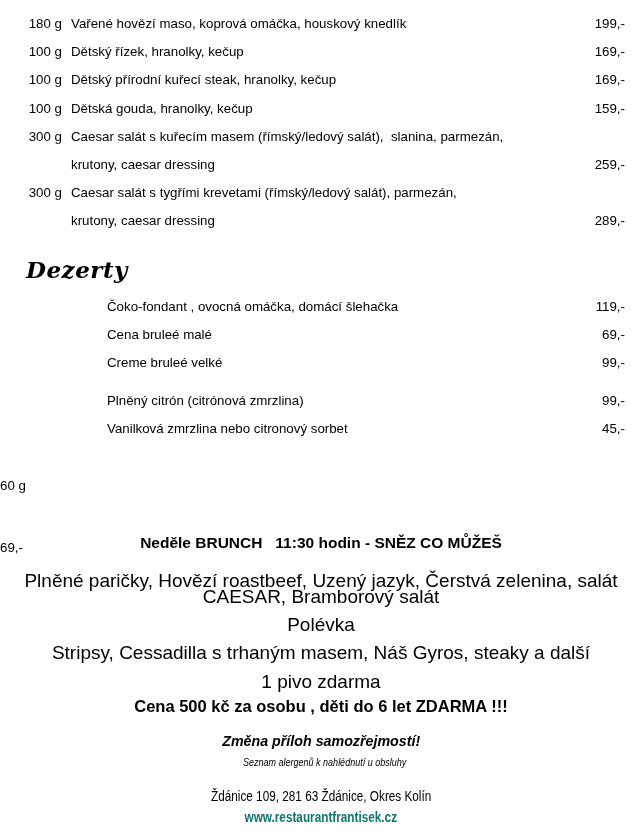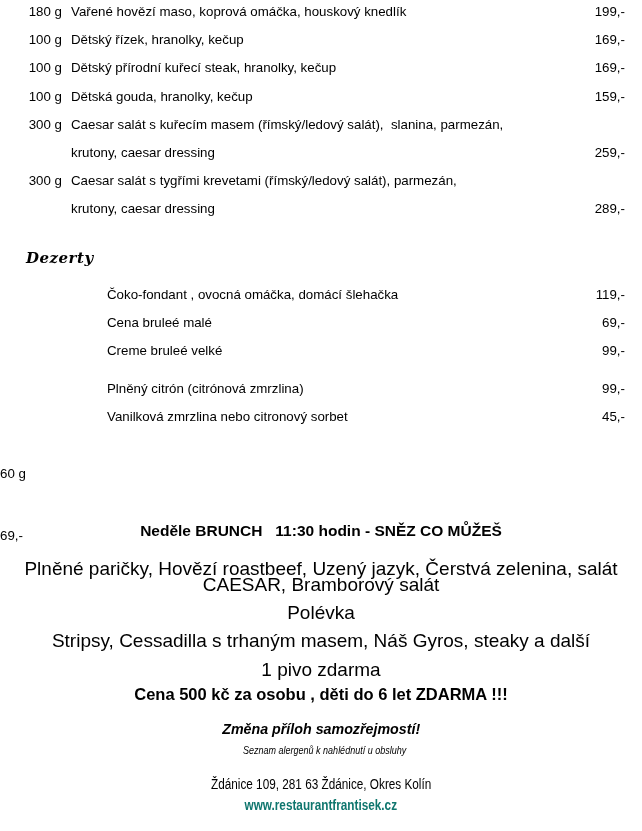"180 g" .menu-rows { padding-top: 4px -> 16px }
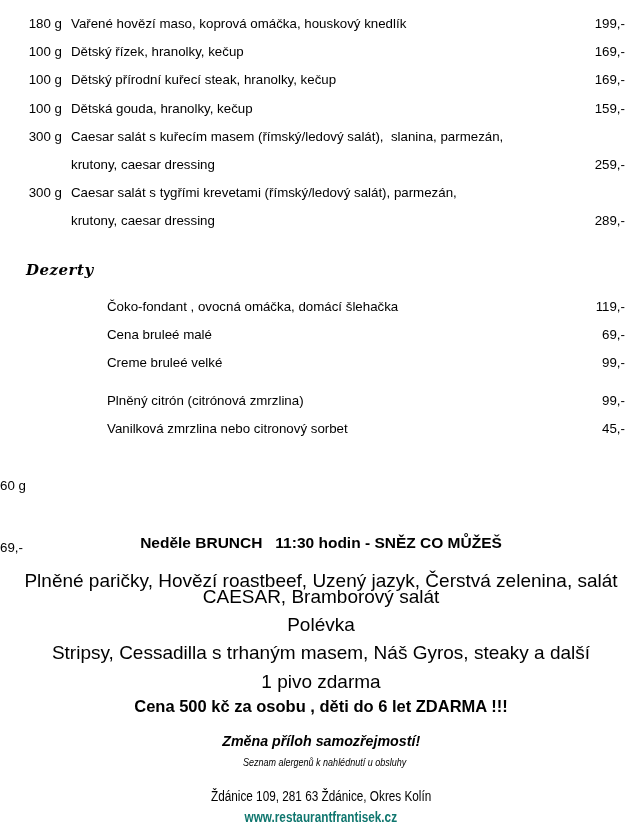"Dezerty" h1.dezerty { font-size: 15px -> 23px }
